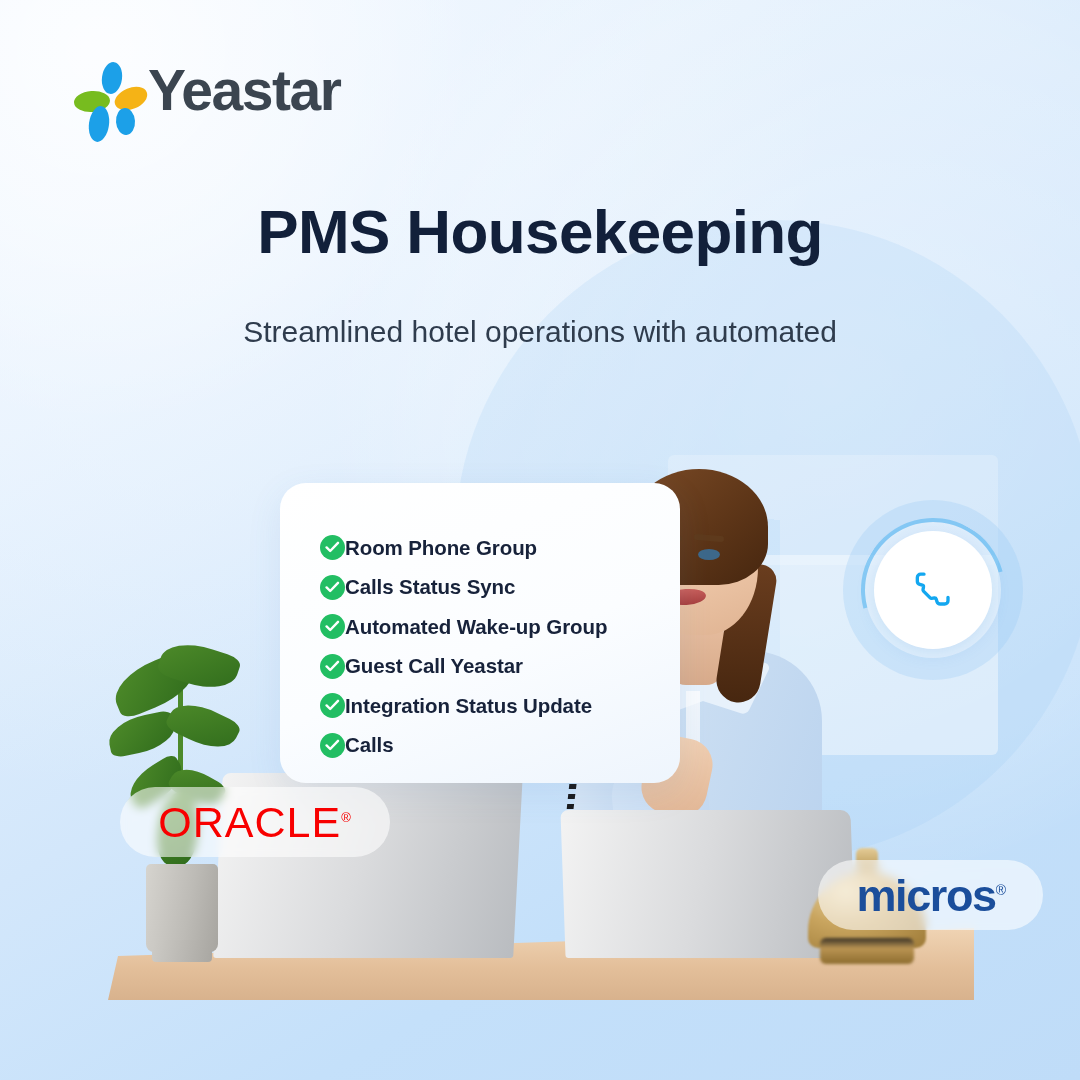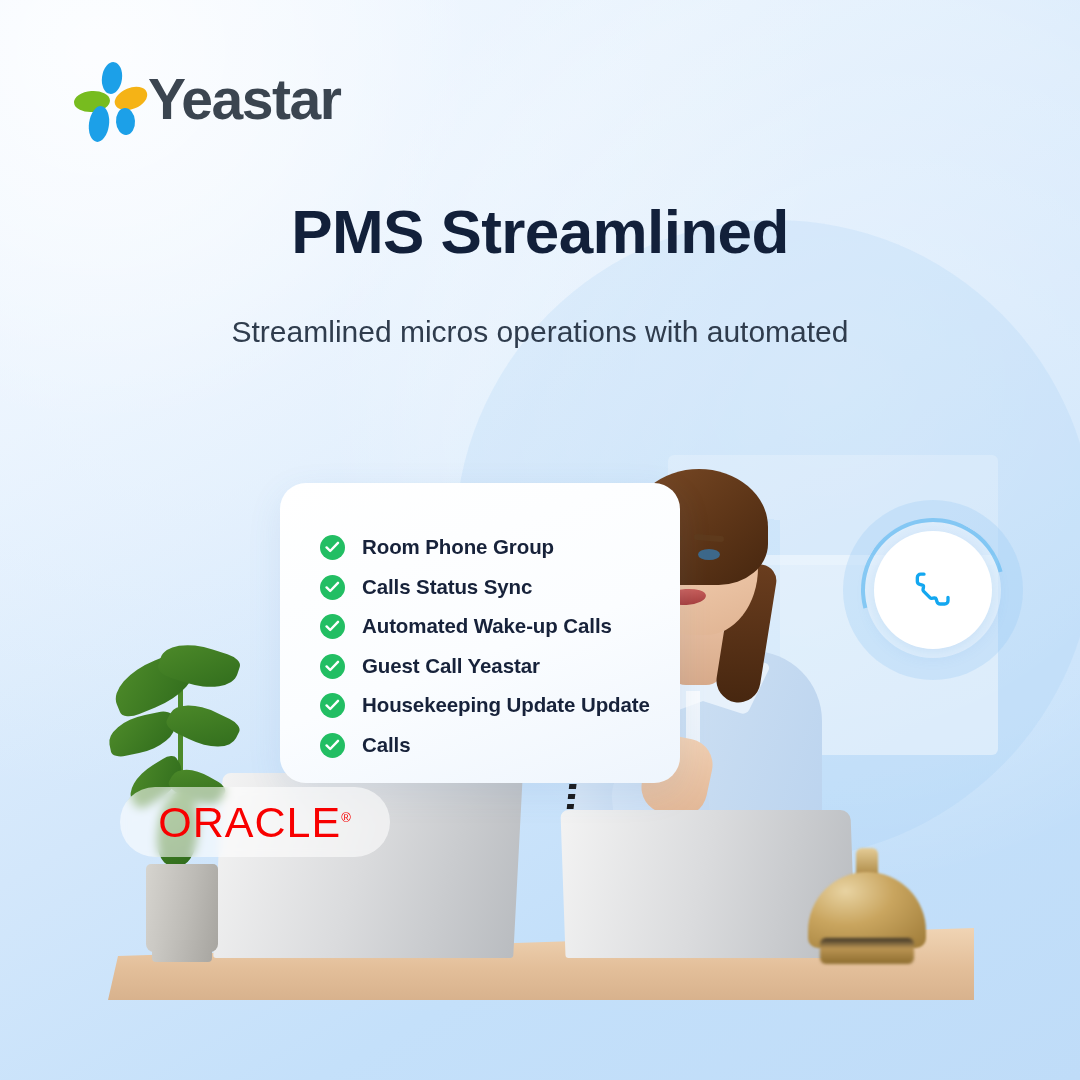"Yeastar" #logo-row { align-items: flex-end -> flex-start }
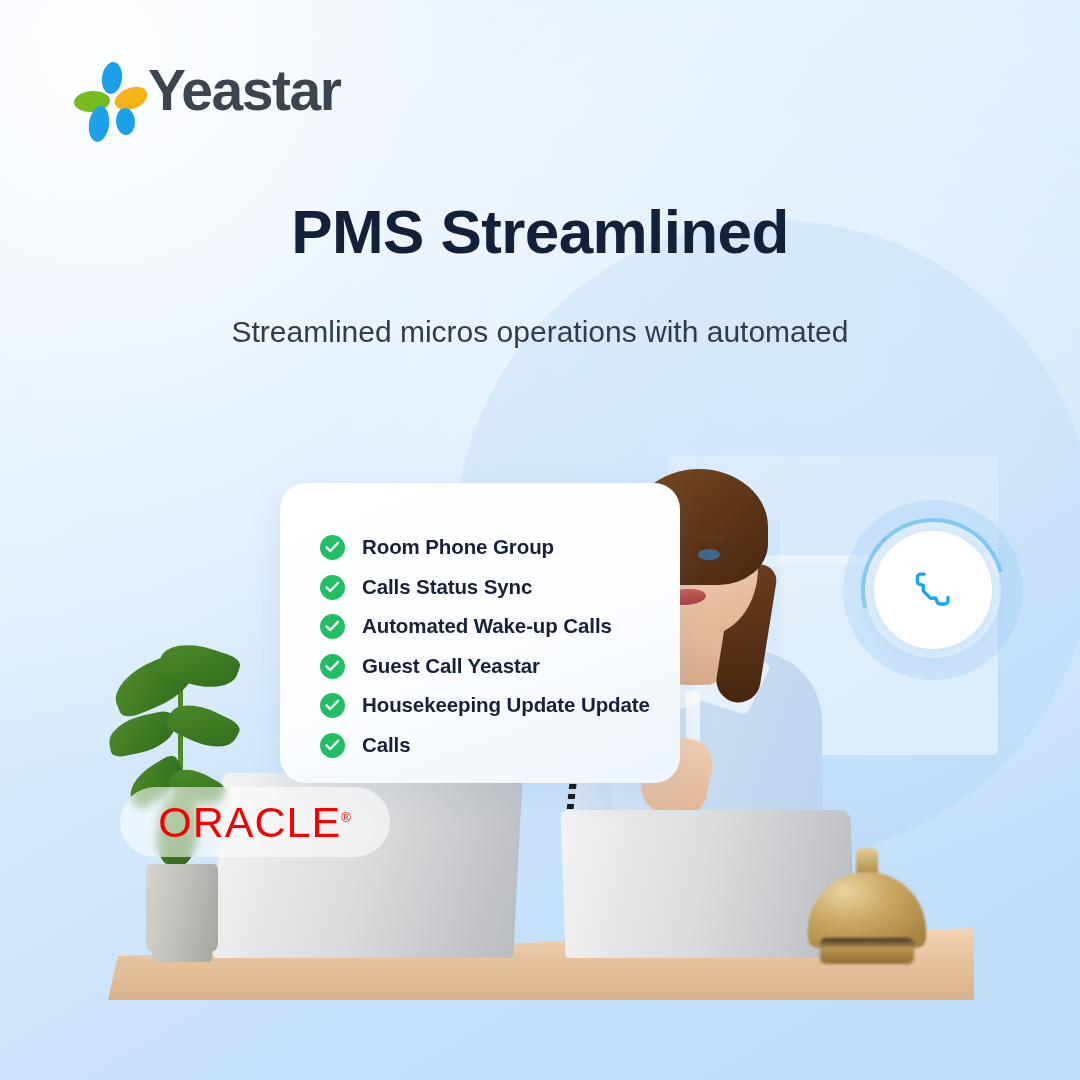"PMS Streamlined" h1 { text: Streamlined -> Housekeeping }
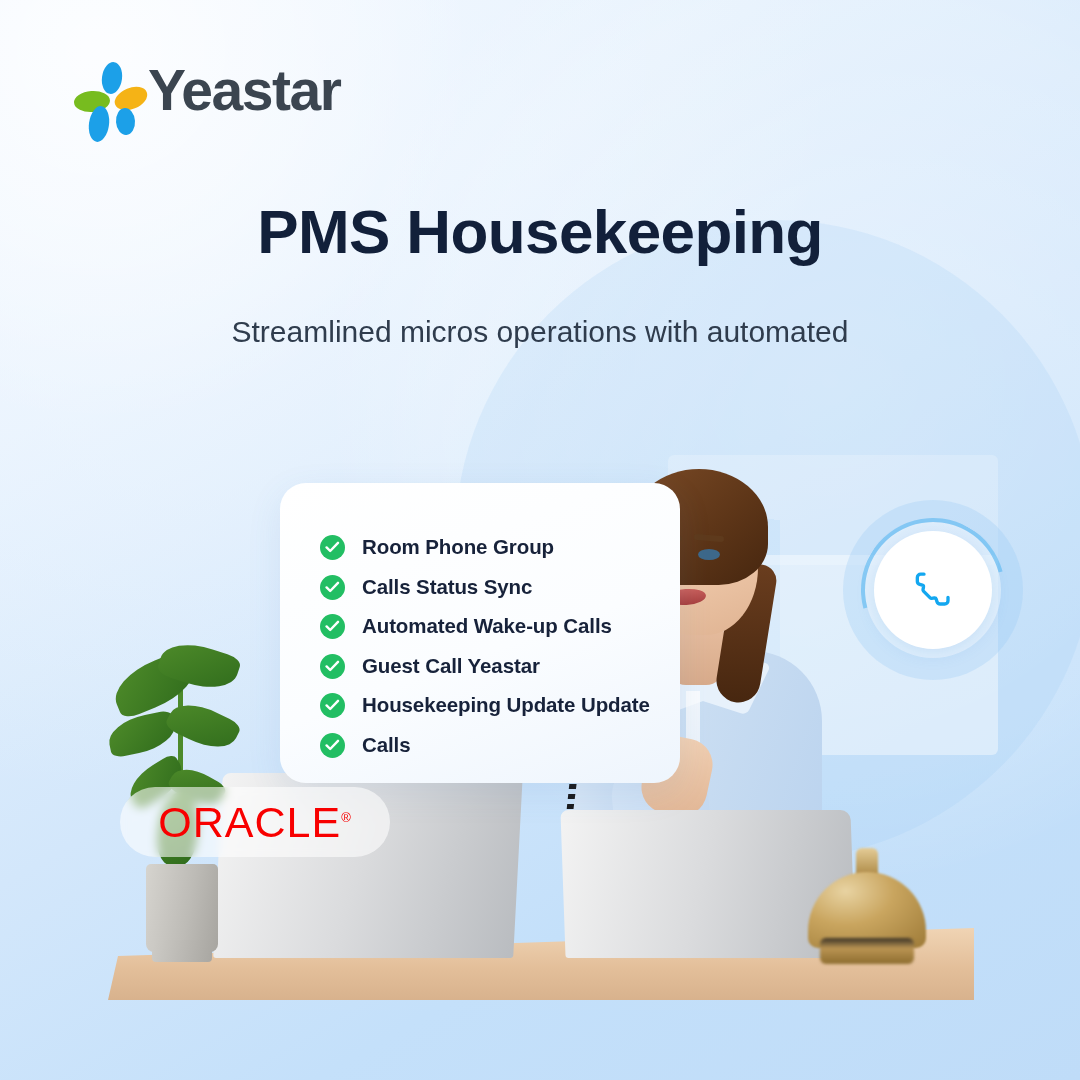"Streamlined micros operations with" span.l1 { text: micros -> hotel }
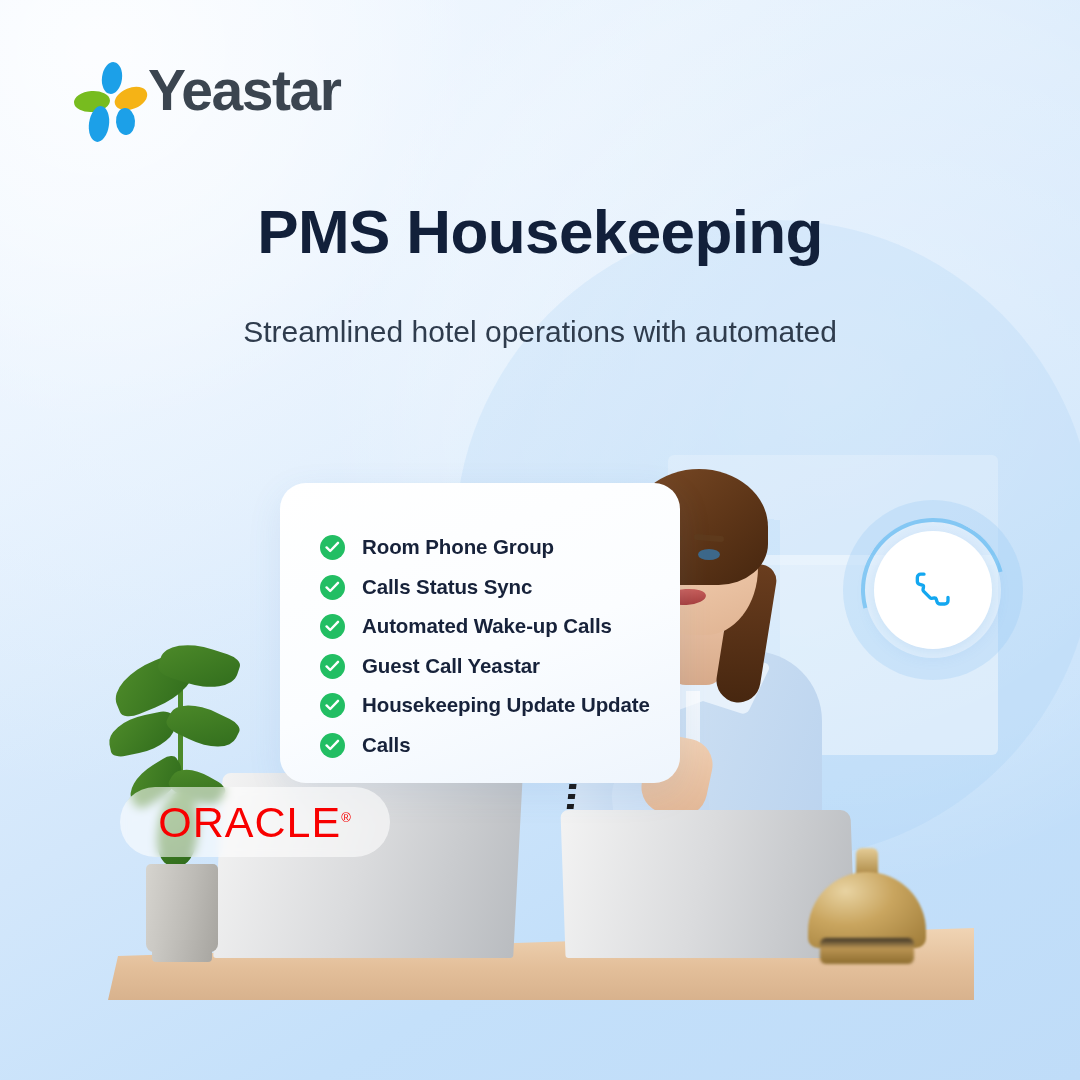"Room Phone Group" .feature-item { align-items: flex-start -> center; gap: 17px -> none }
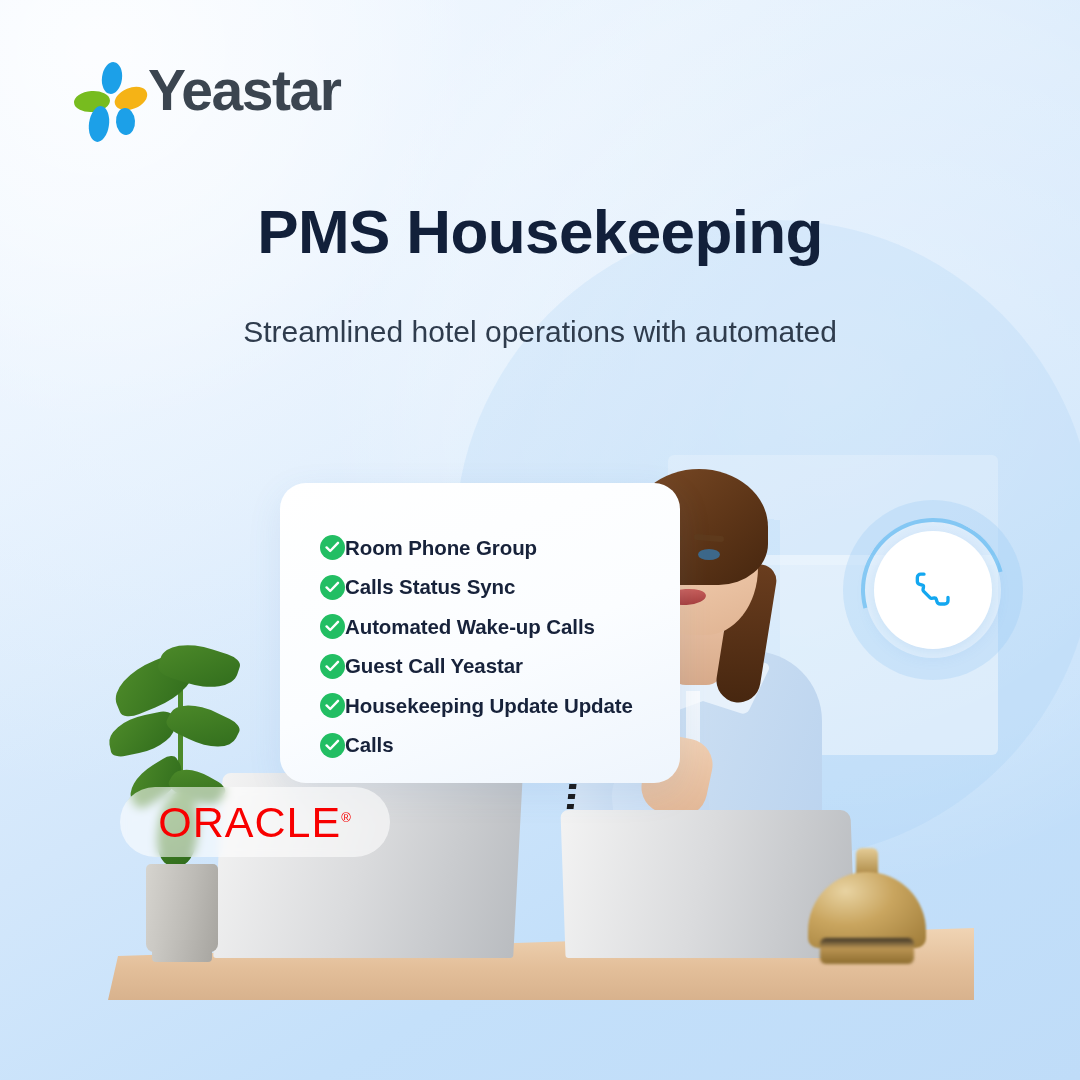"Automated Wake-up Calls" span.feature-label { text: Calls -> Group }
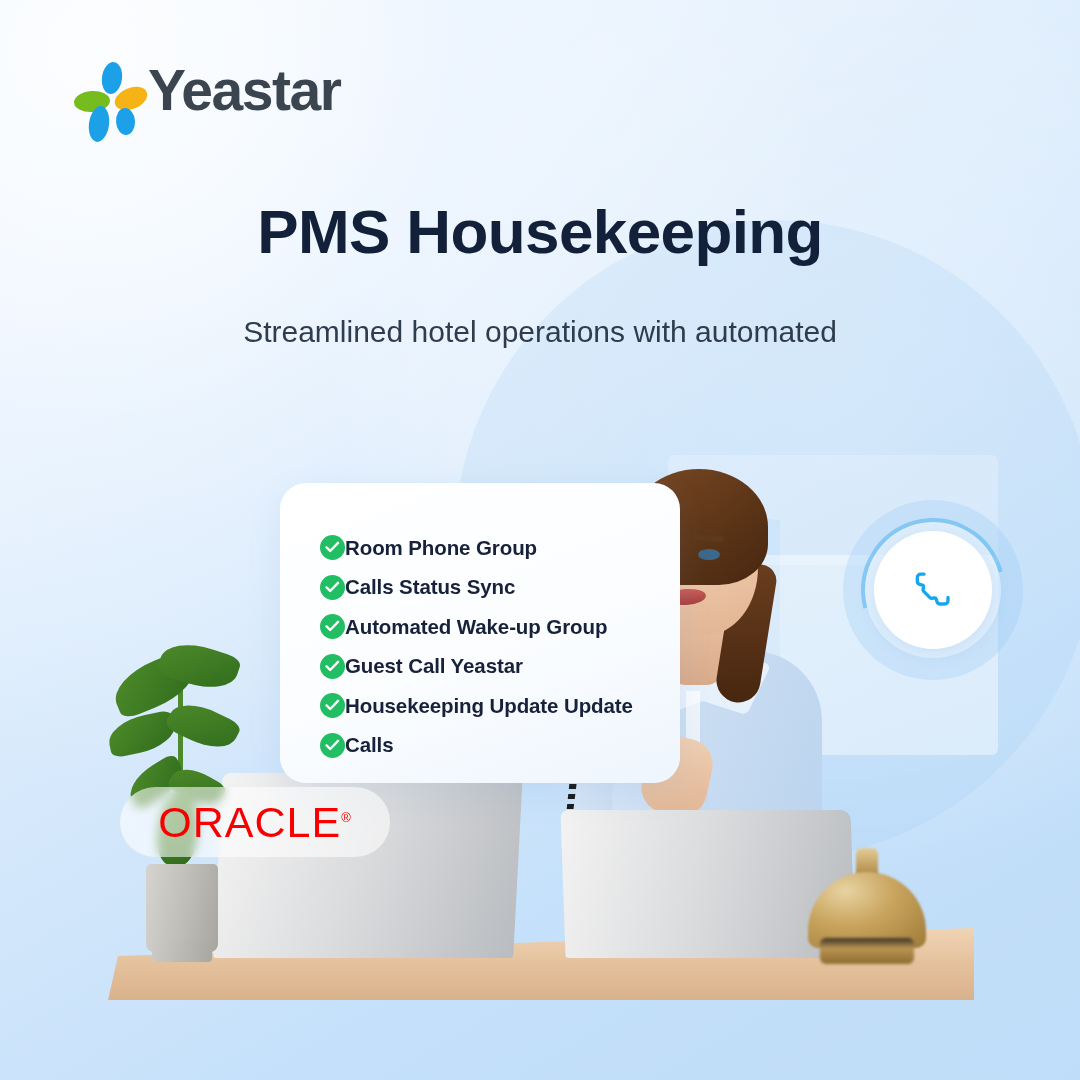"Housekeeping Update Update" span.feature-label { text: Housekeeping Update -> Integration Status }
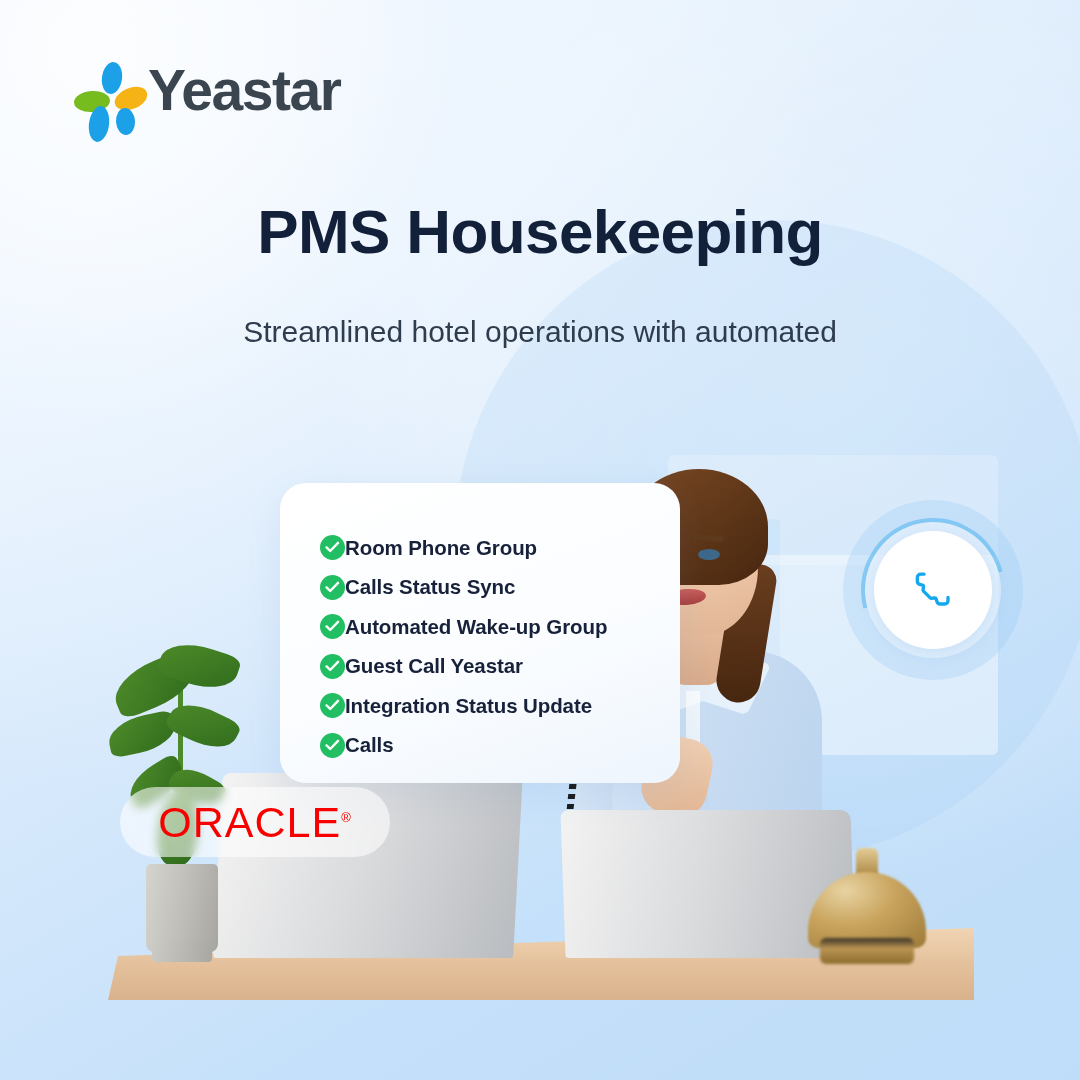"micros®" div.badge { html: none -> <div> <span><span>micros</span><sup>®</sup></span> </div> }
